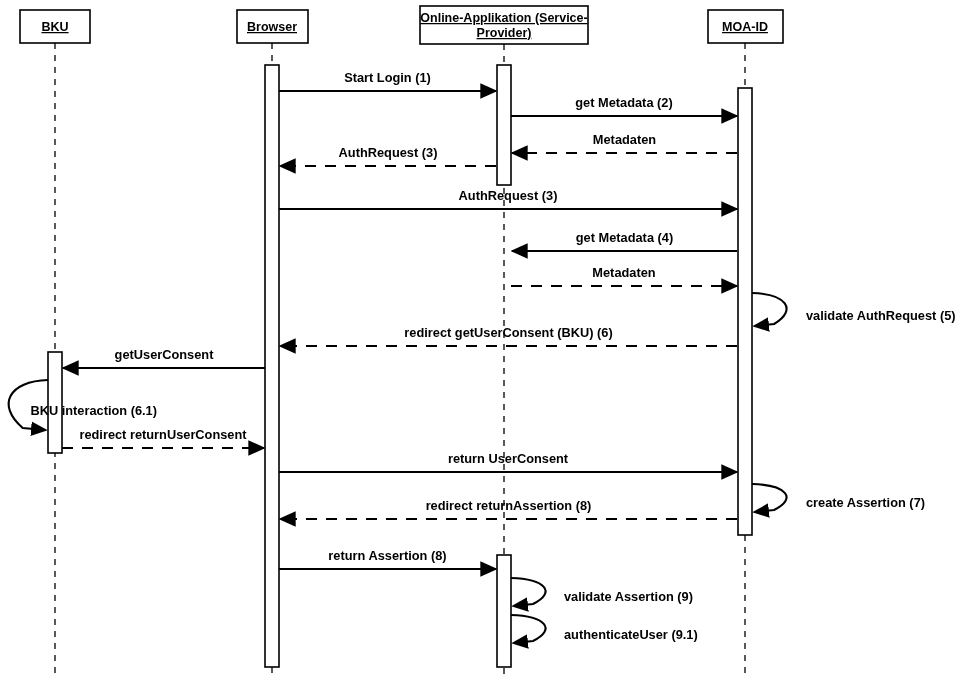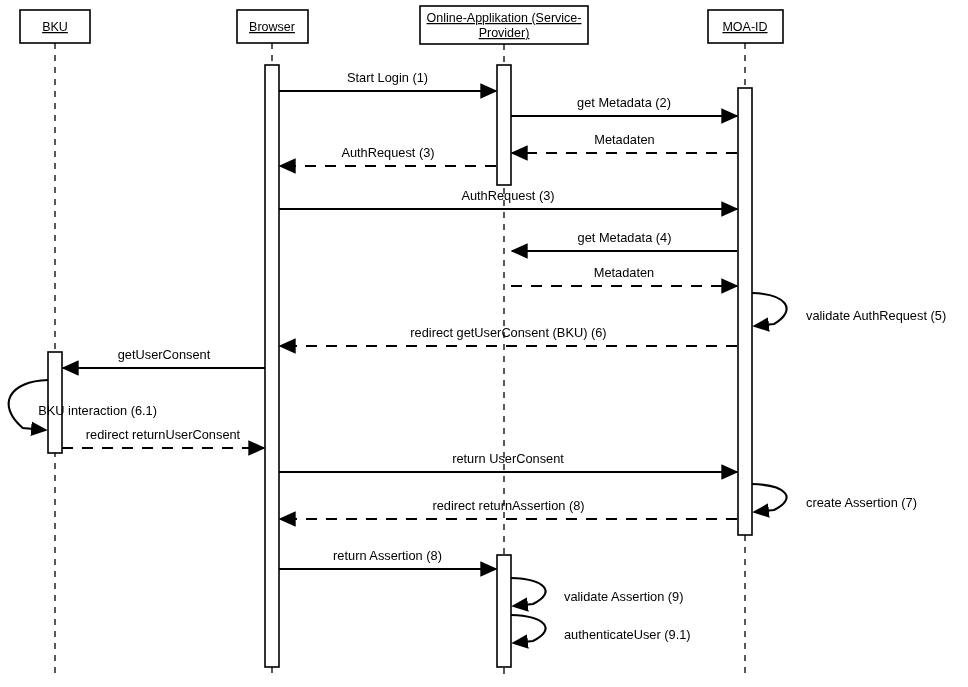"BKU" #diagram-root { font-weight: none -> bold }
